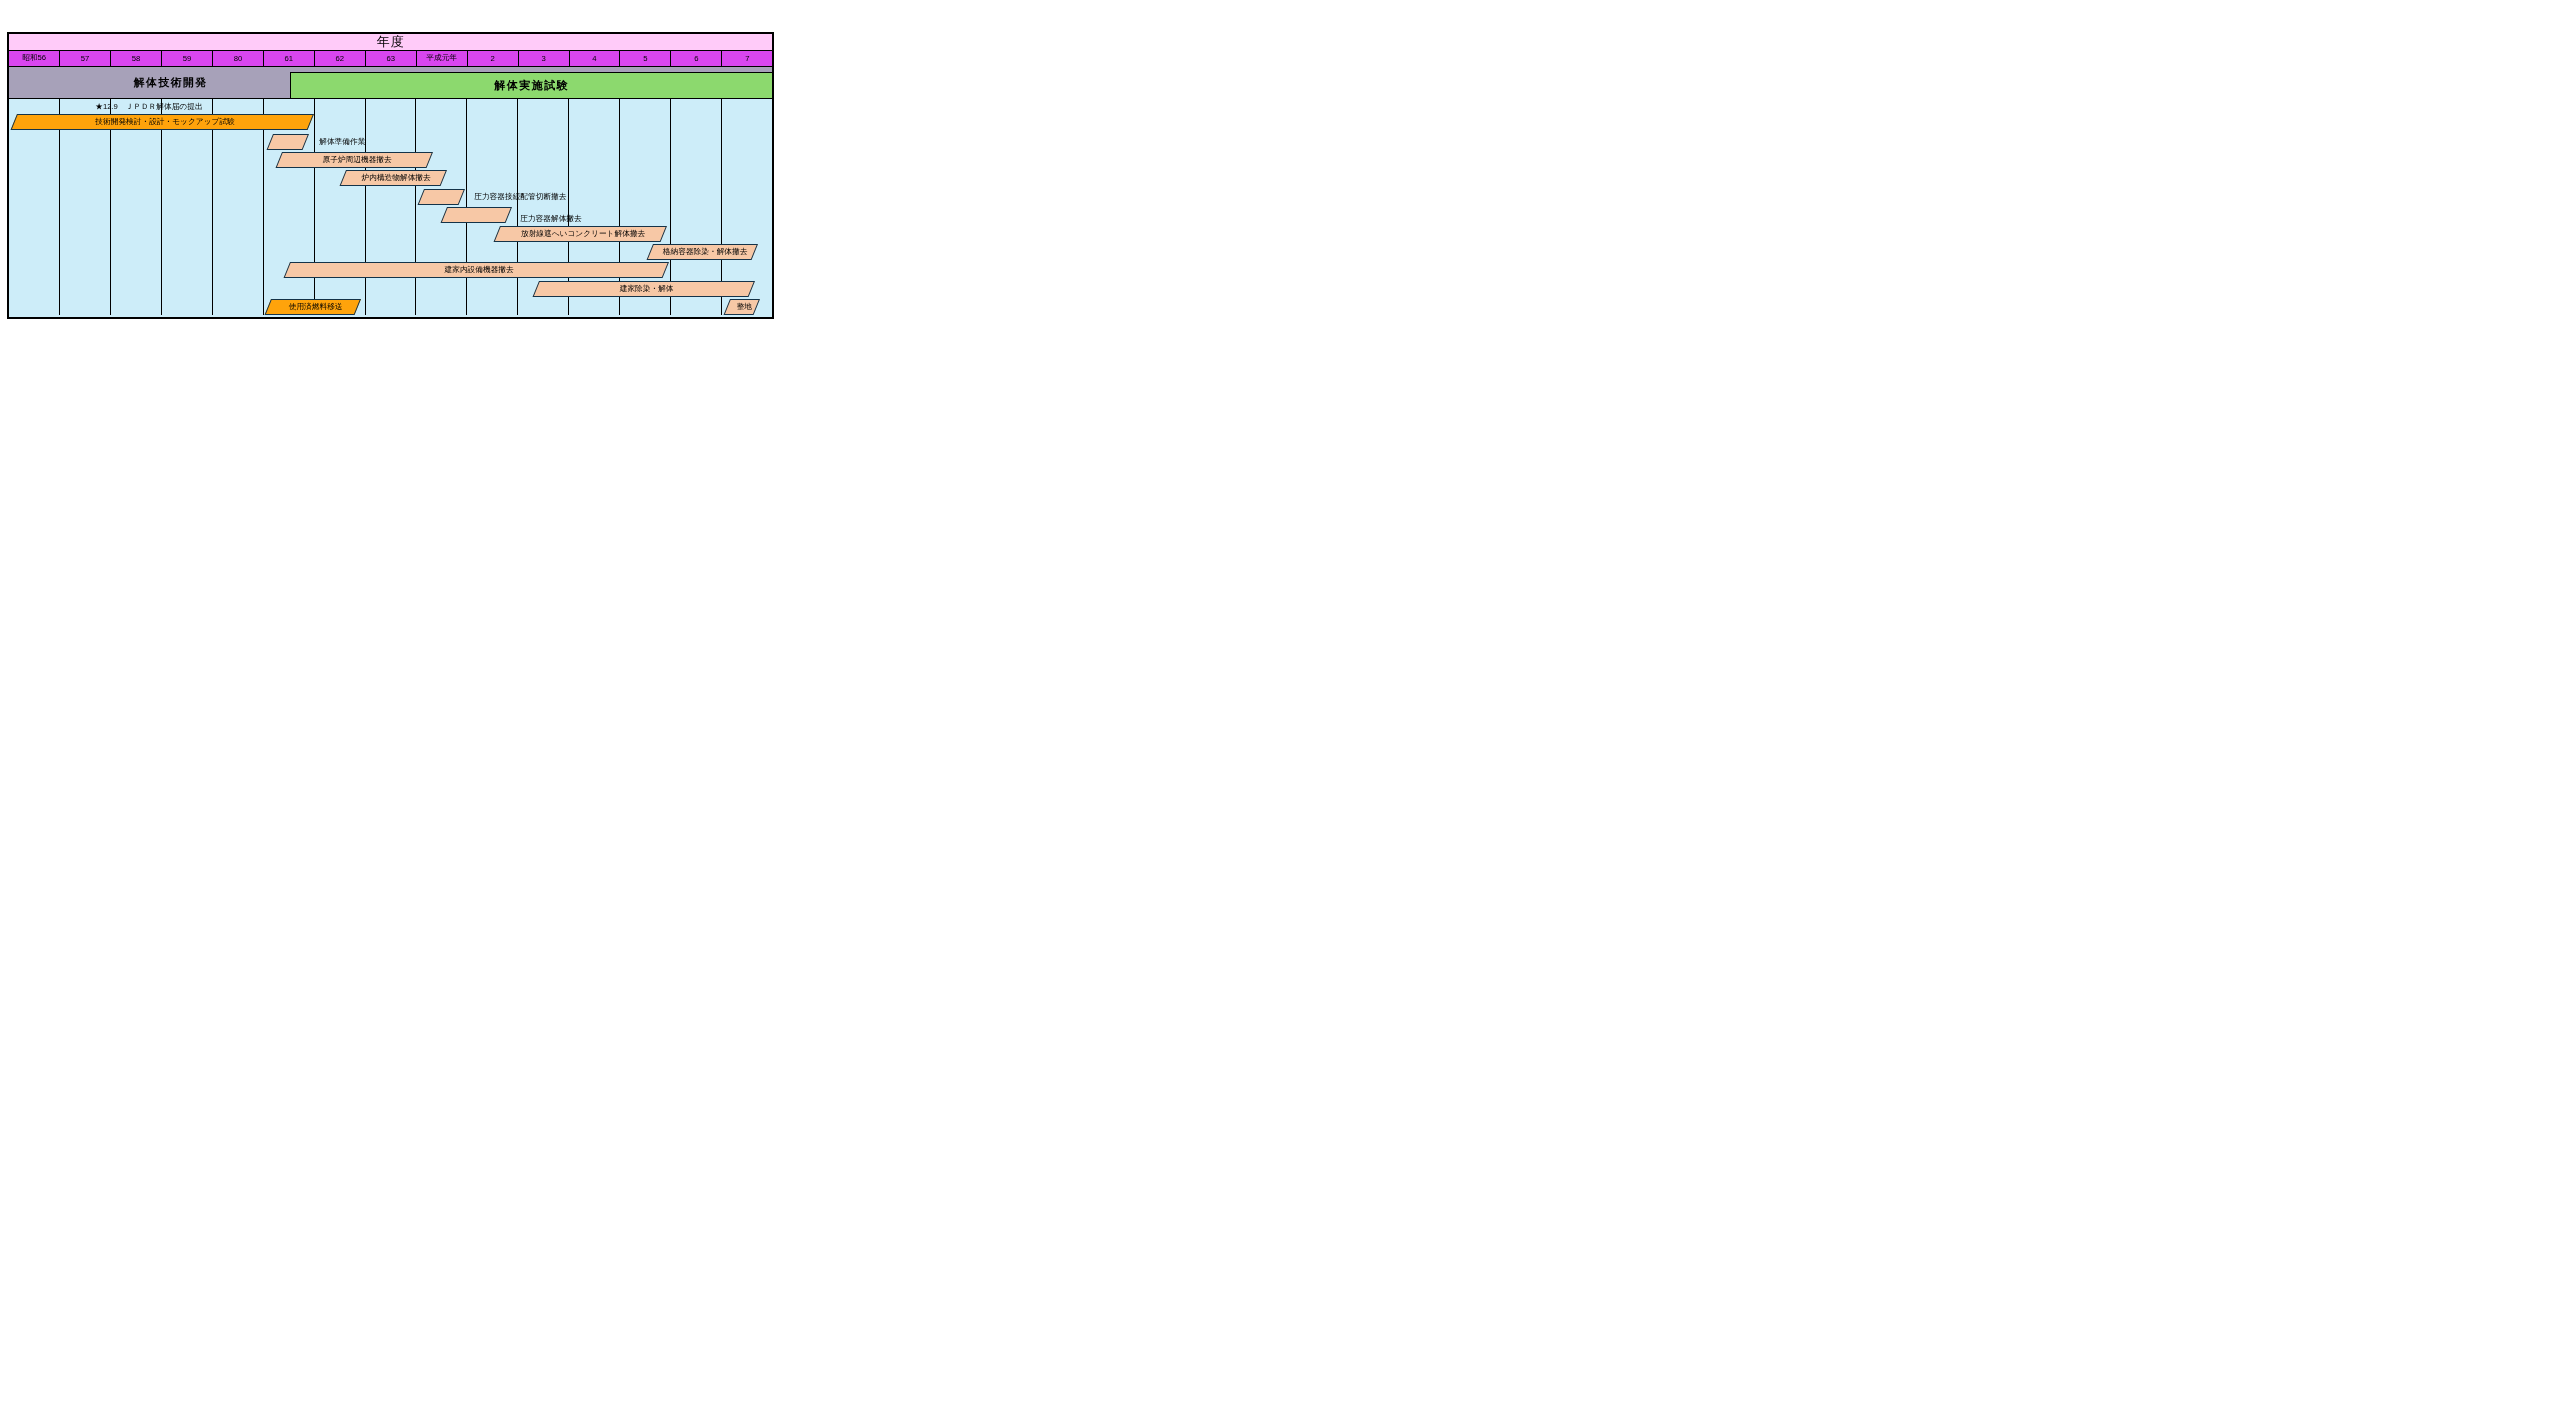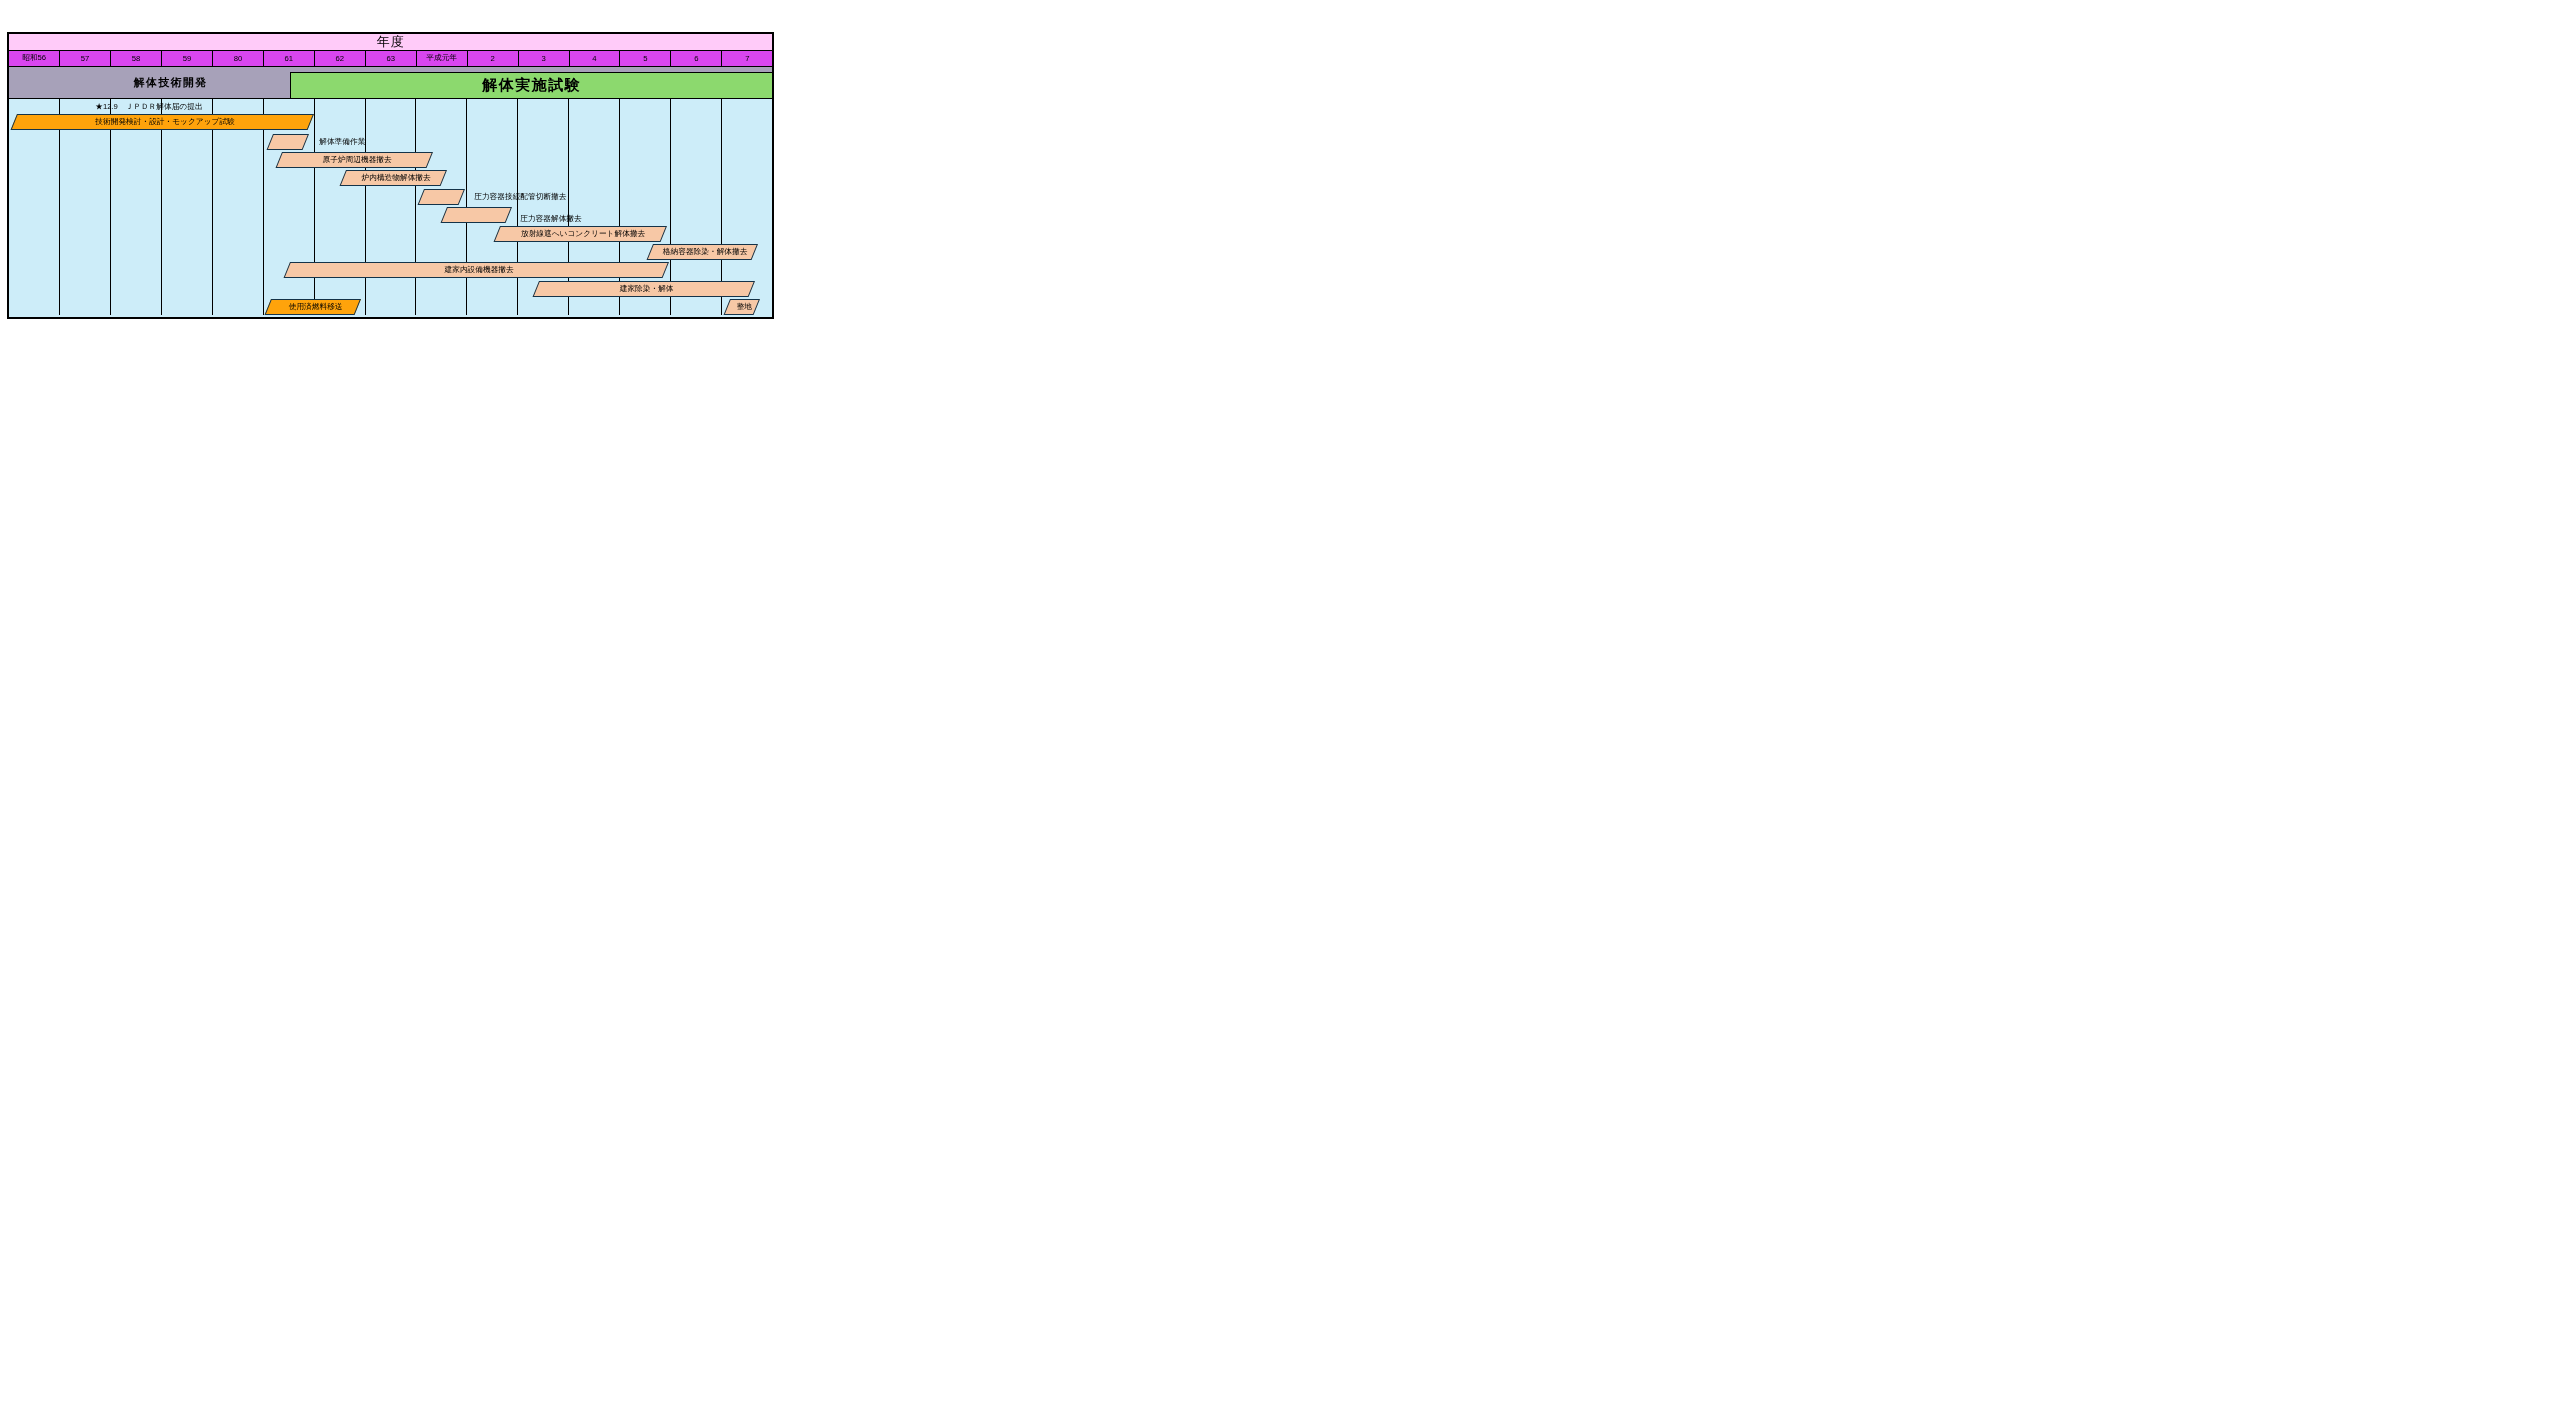"解体実施試験" .phase-exec-label { font-size: 15px -> 11px }
